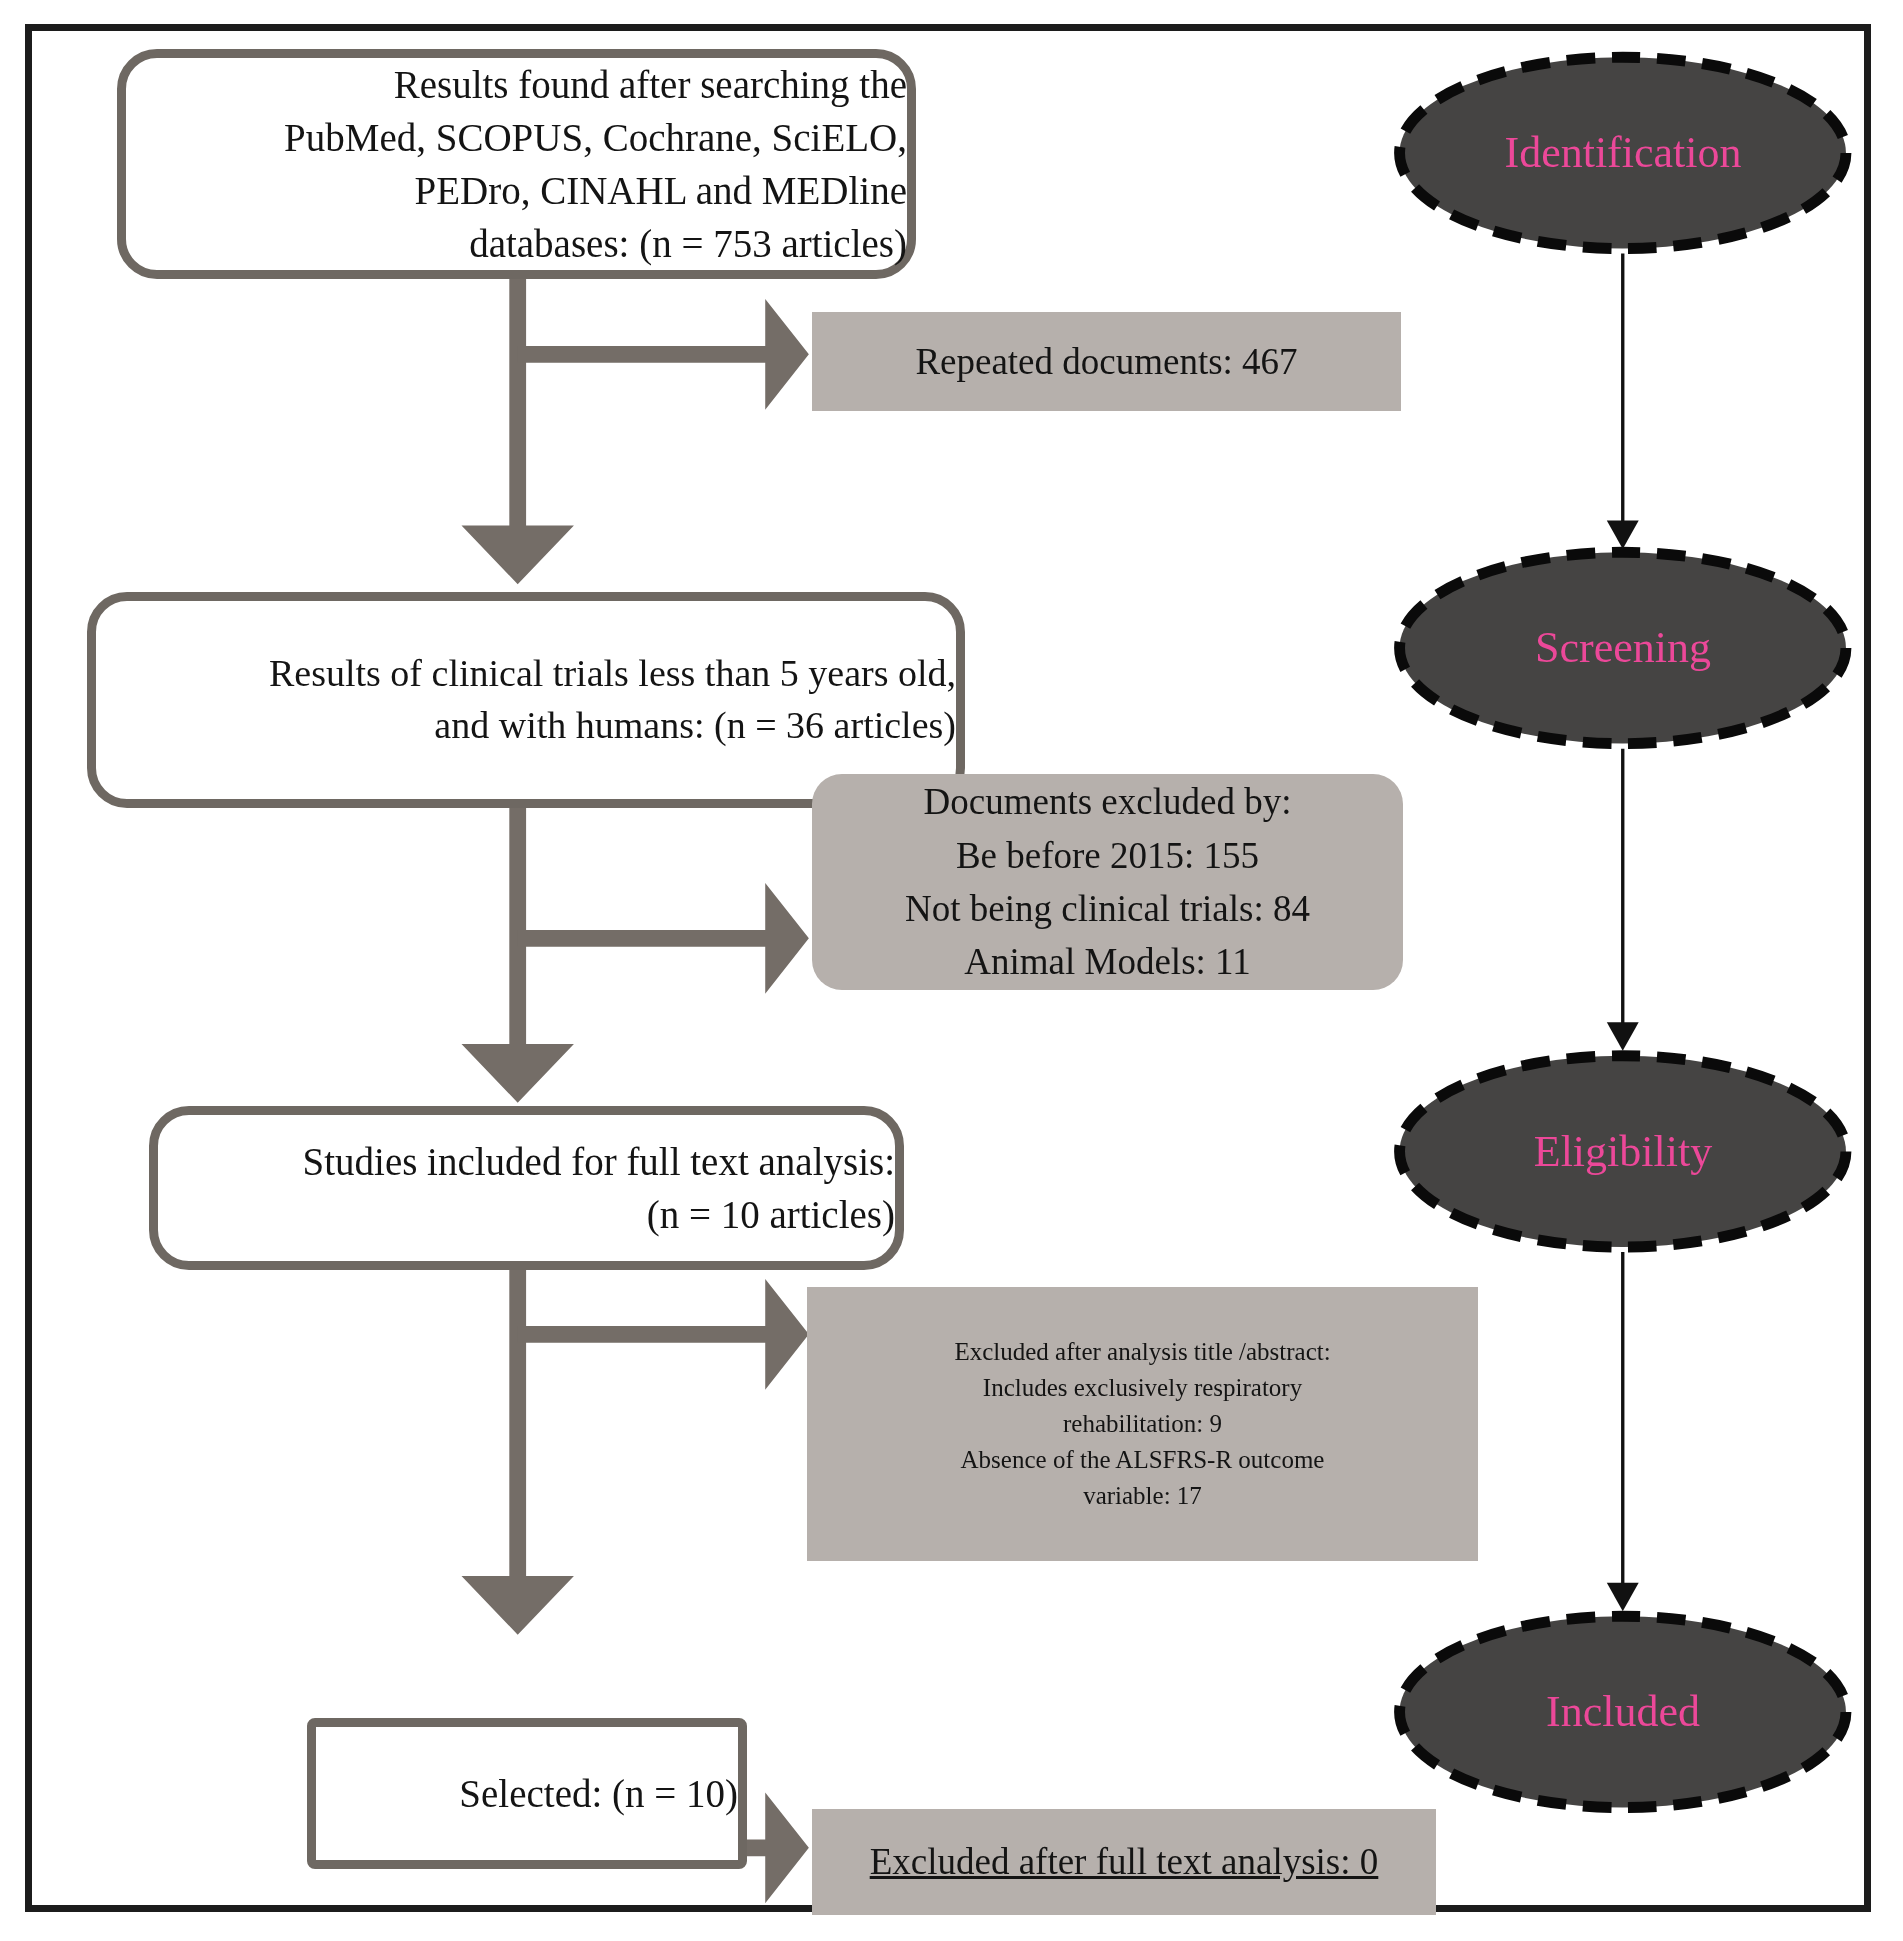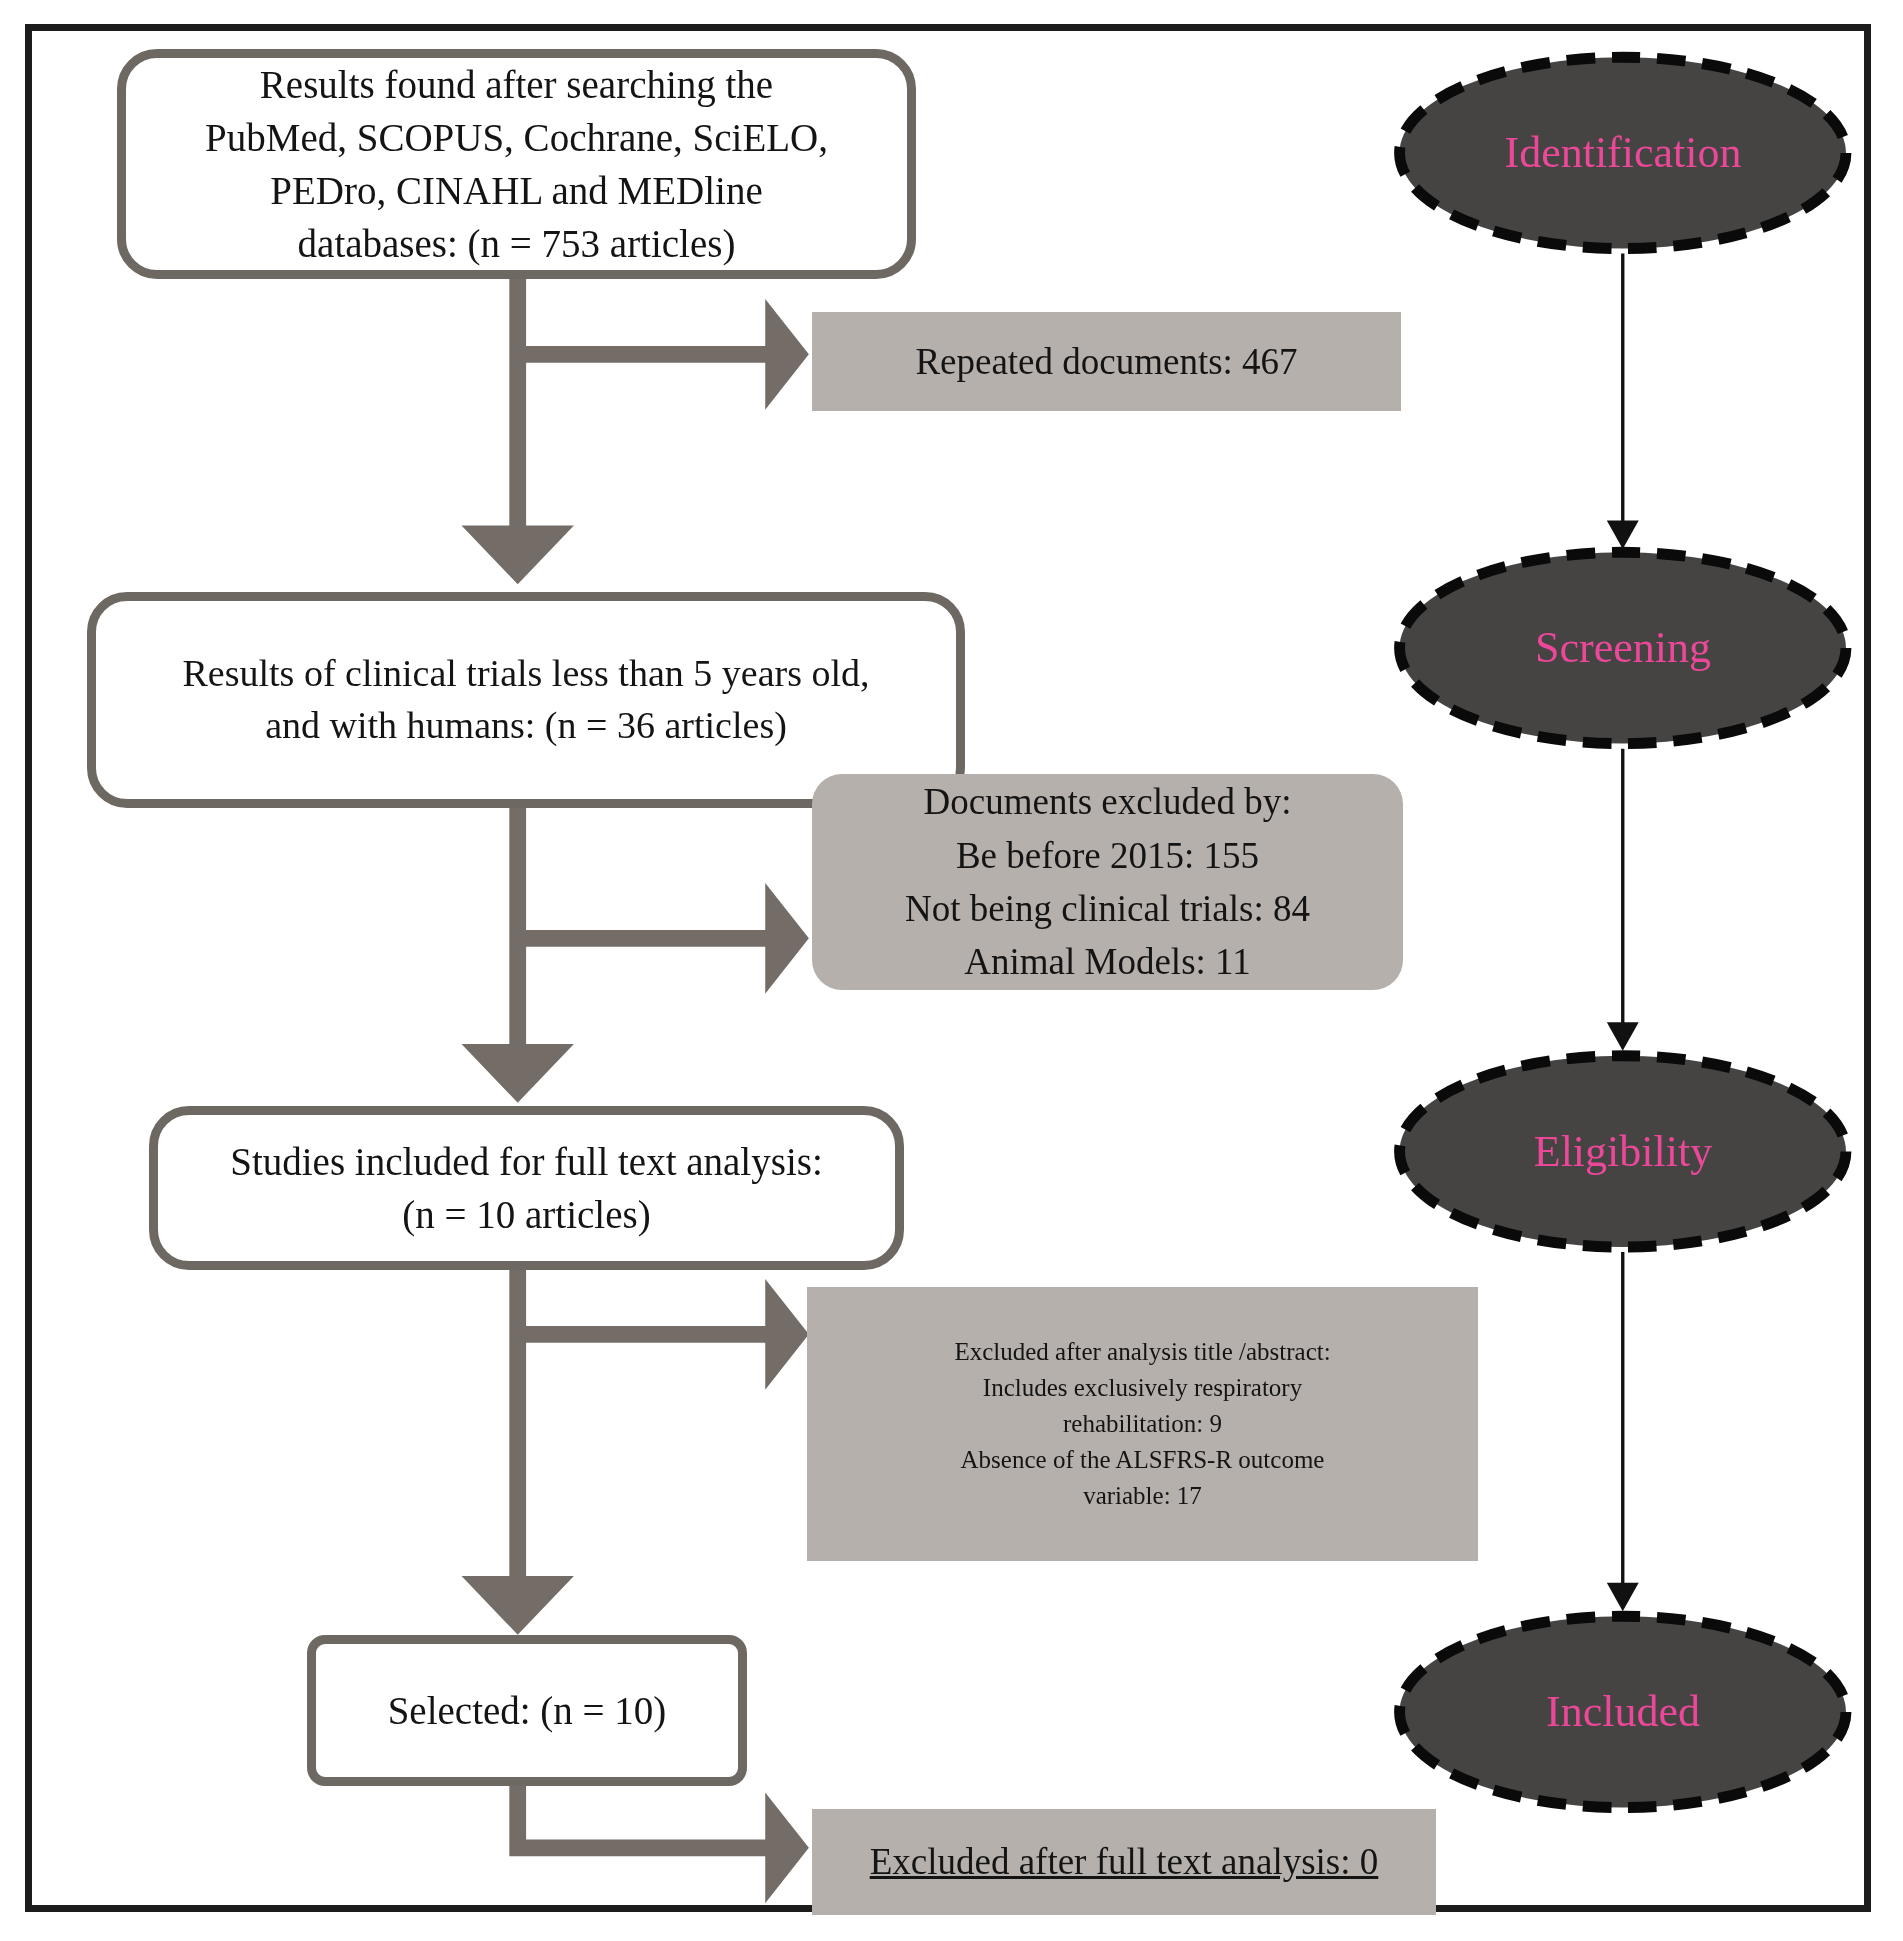"Results found after searching the" .flow-box { align-items: center -> flex-end }
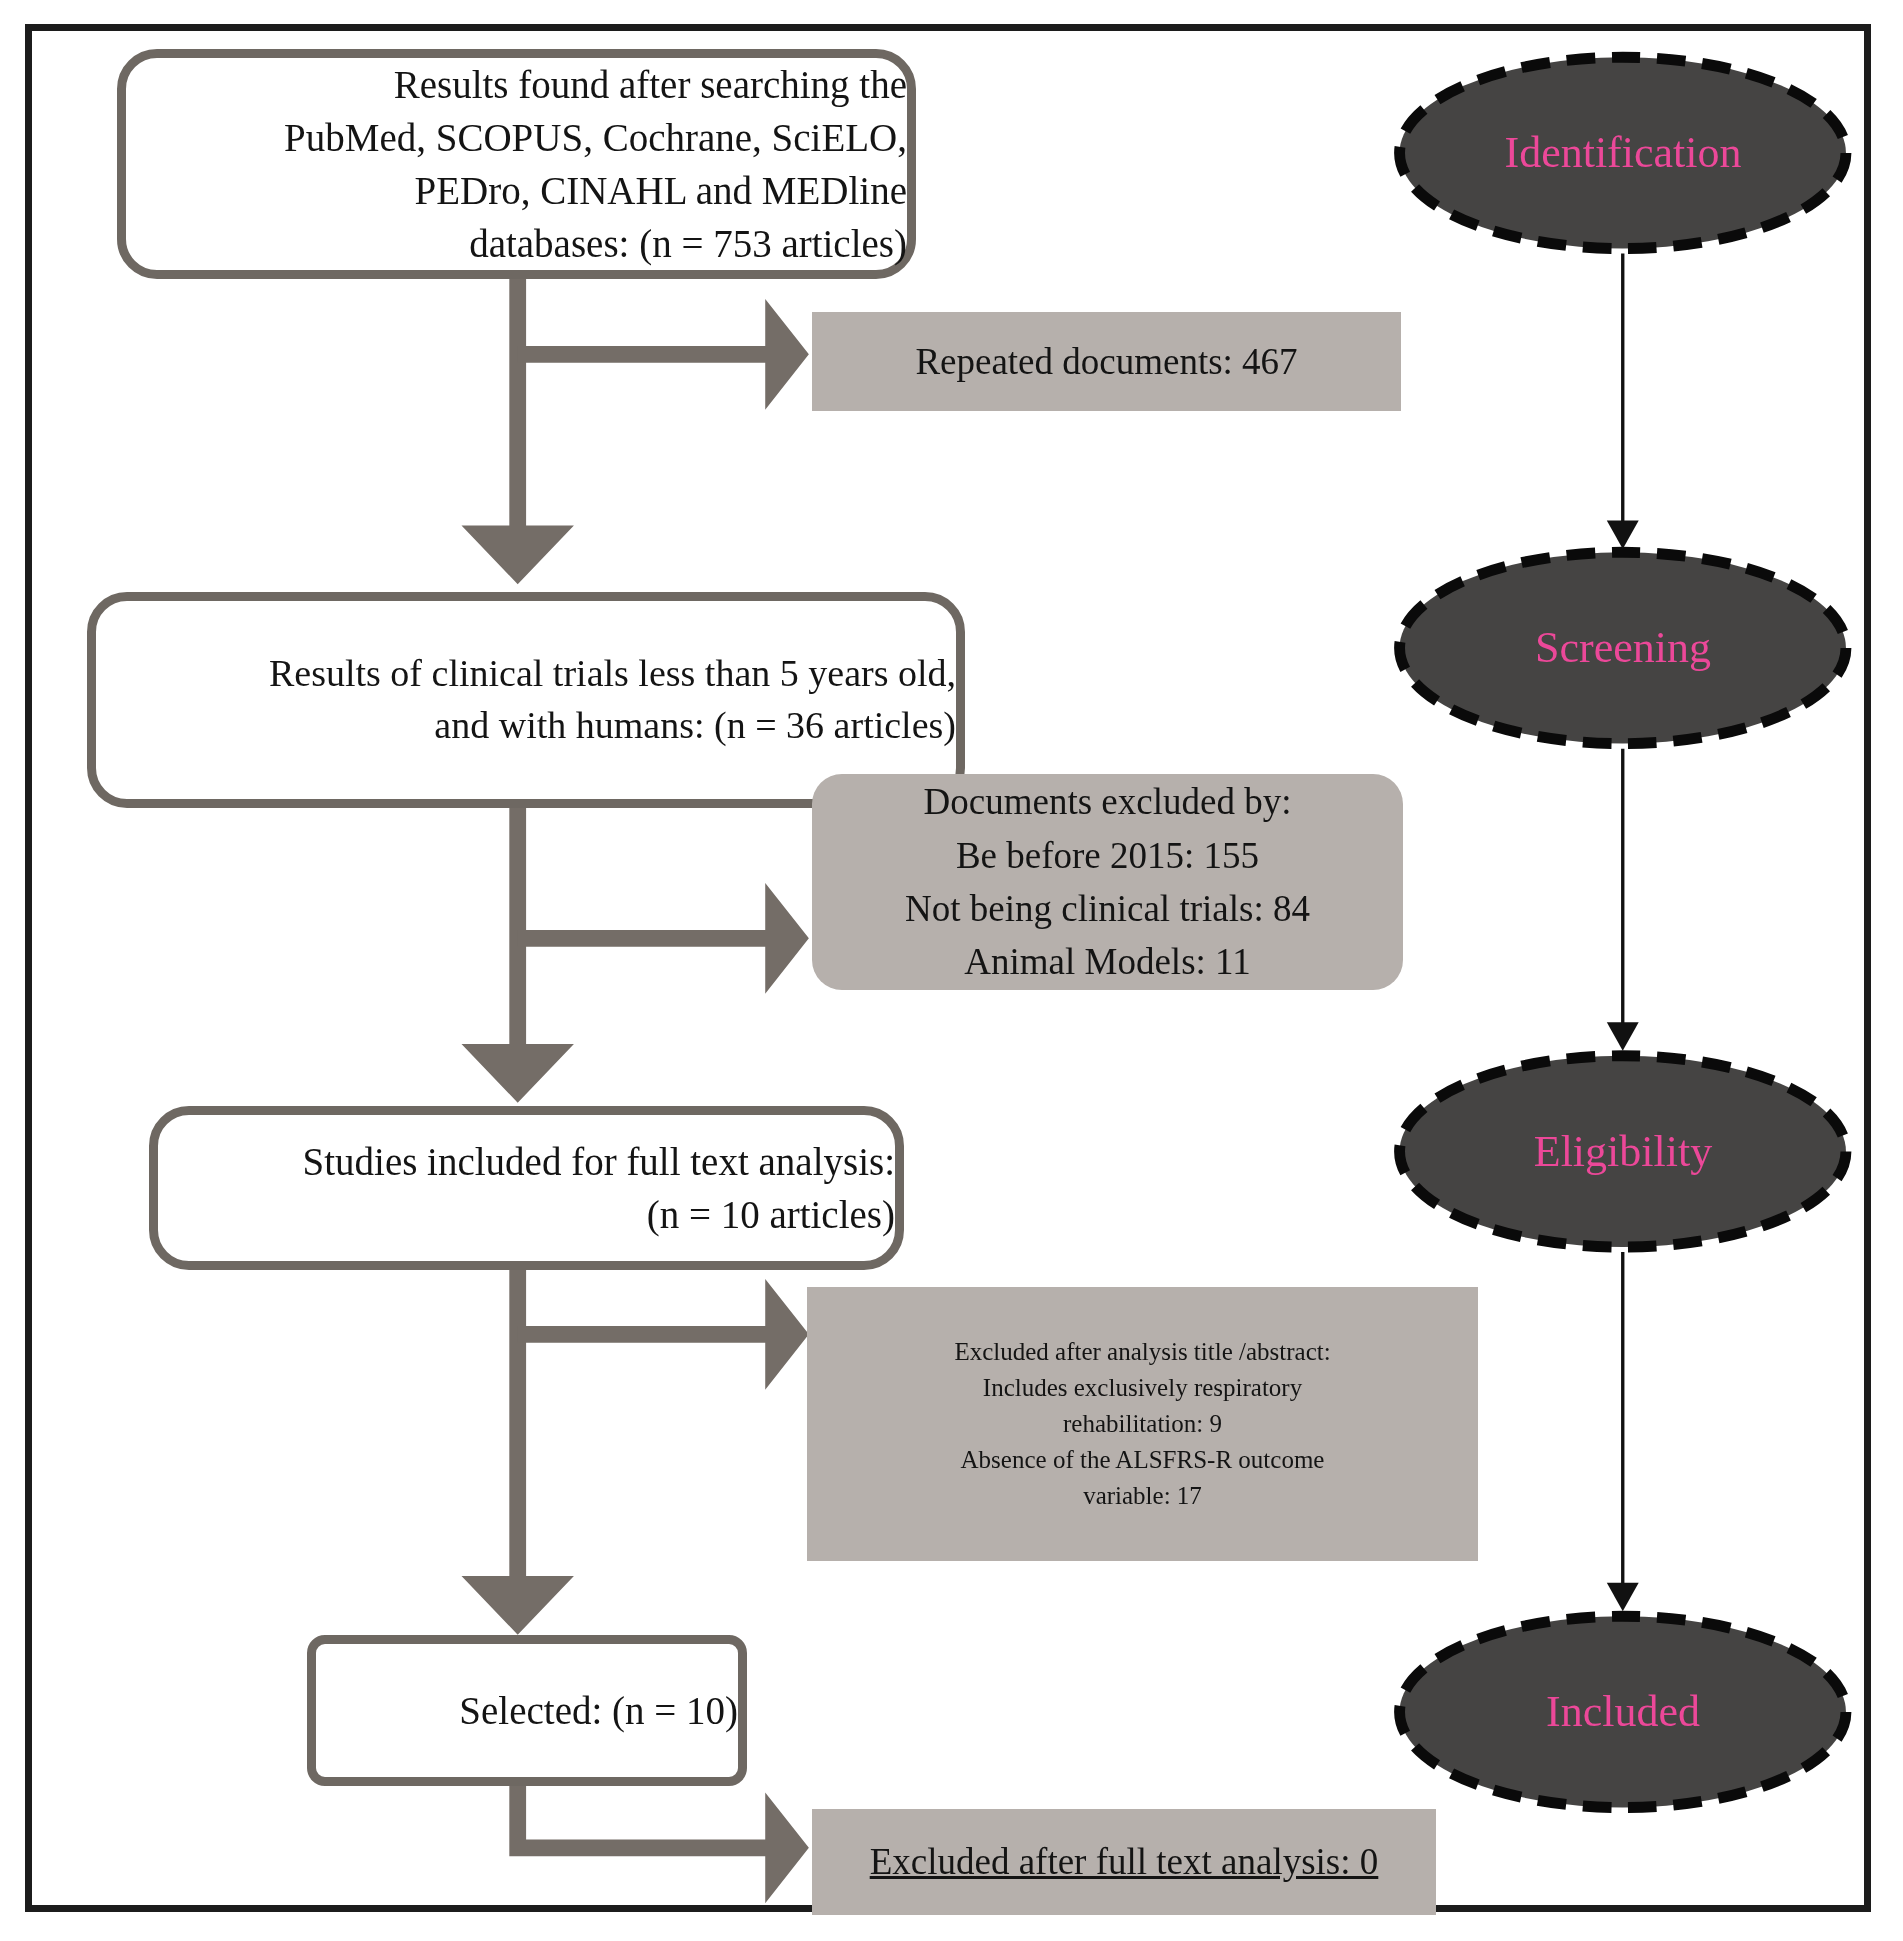"Selected: (n = 10)" div.flow-box { border-radius: 18px -> 8px; top: 1635px -> 1718px }
